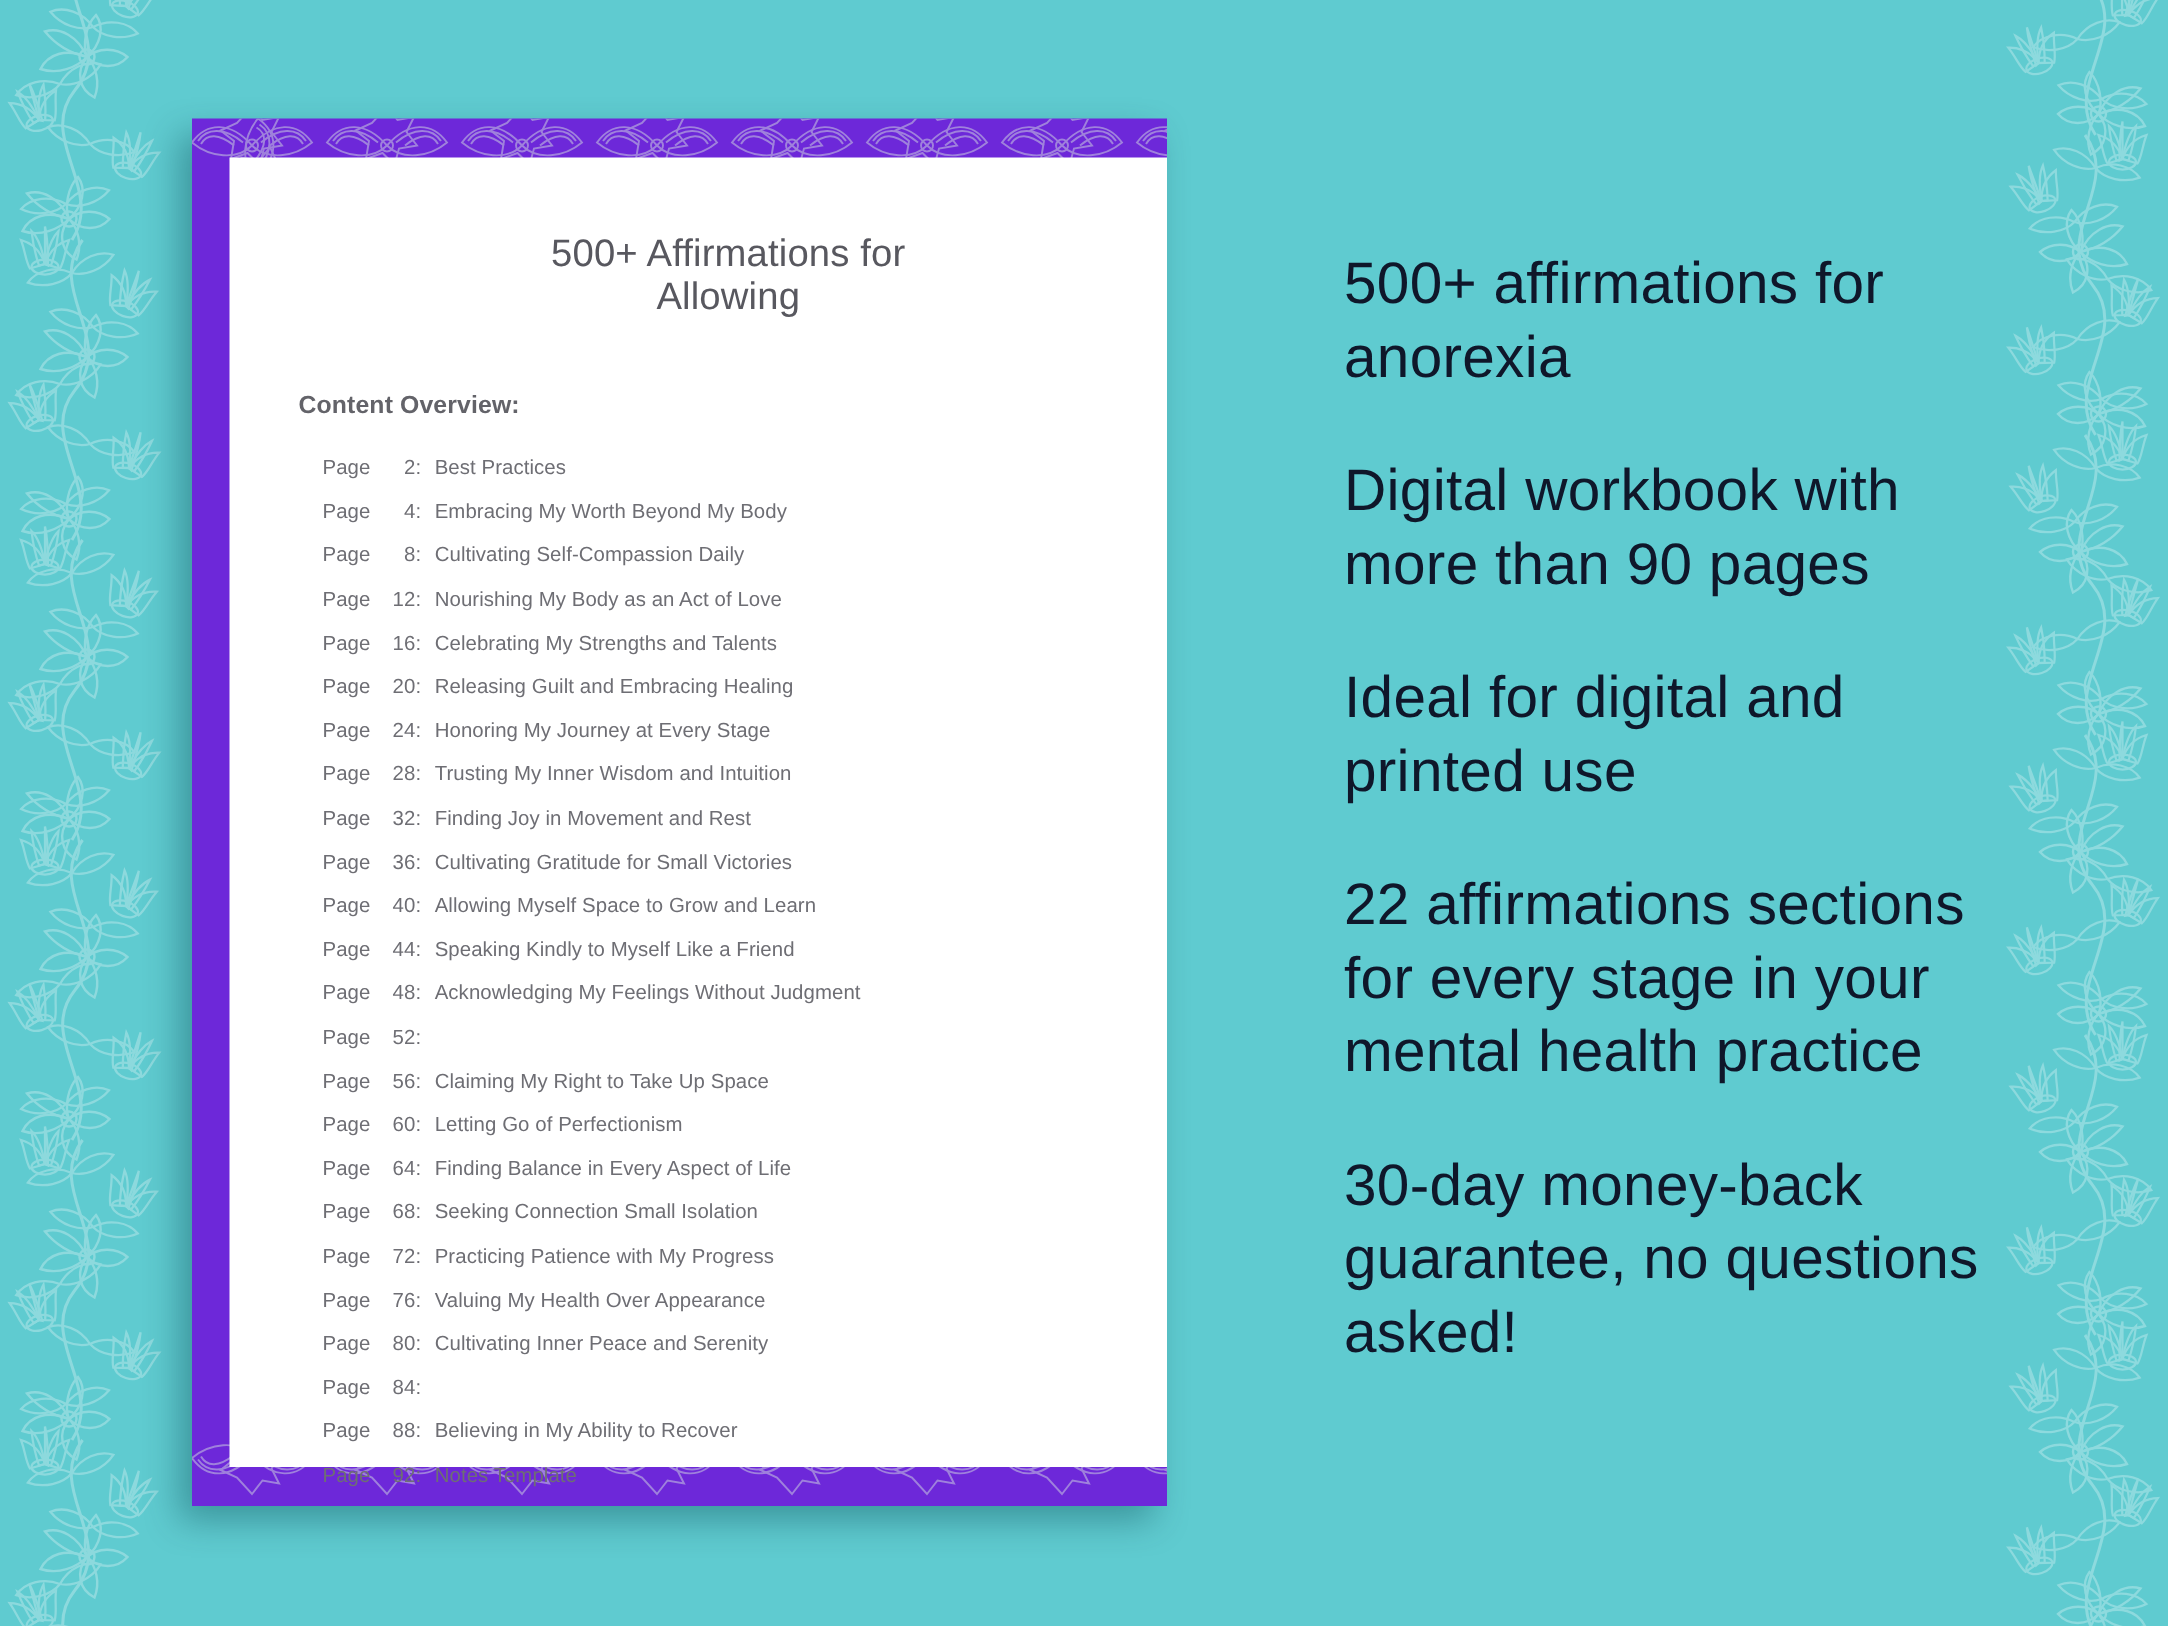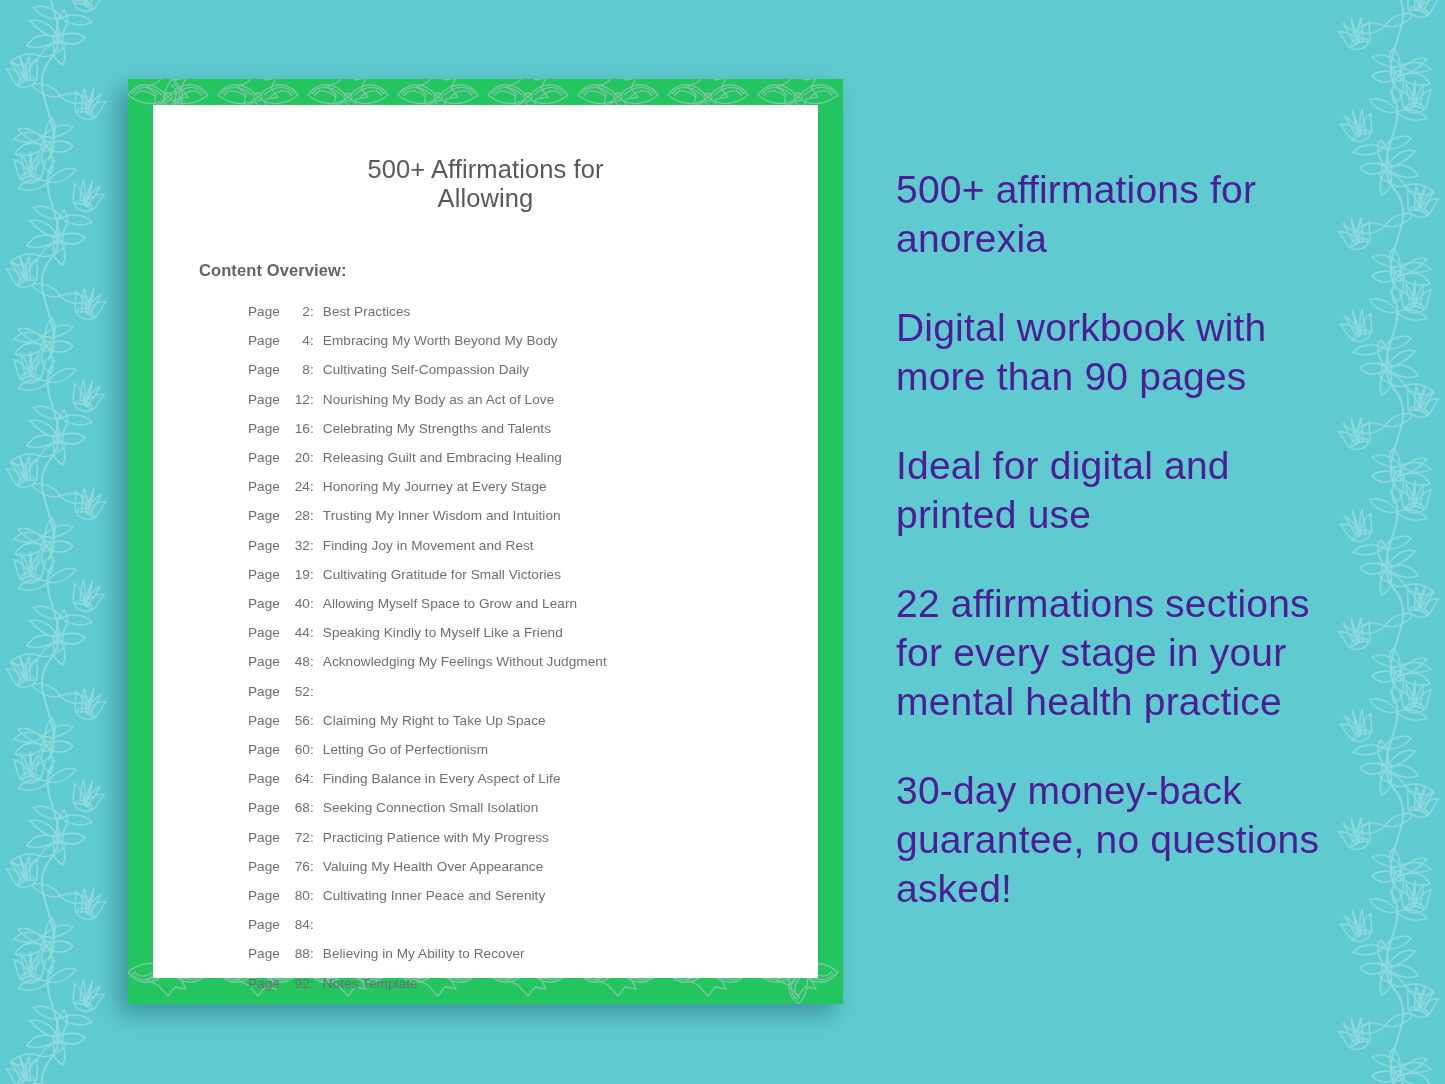"500+ Affirmations for" .doc-card { background: #22c55e -> #6d28d9; width: 715px -> 650px }
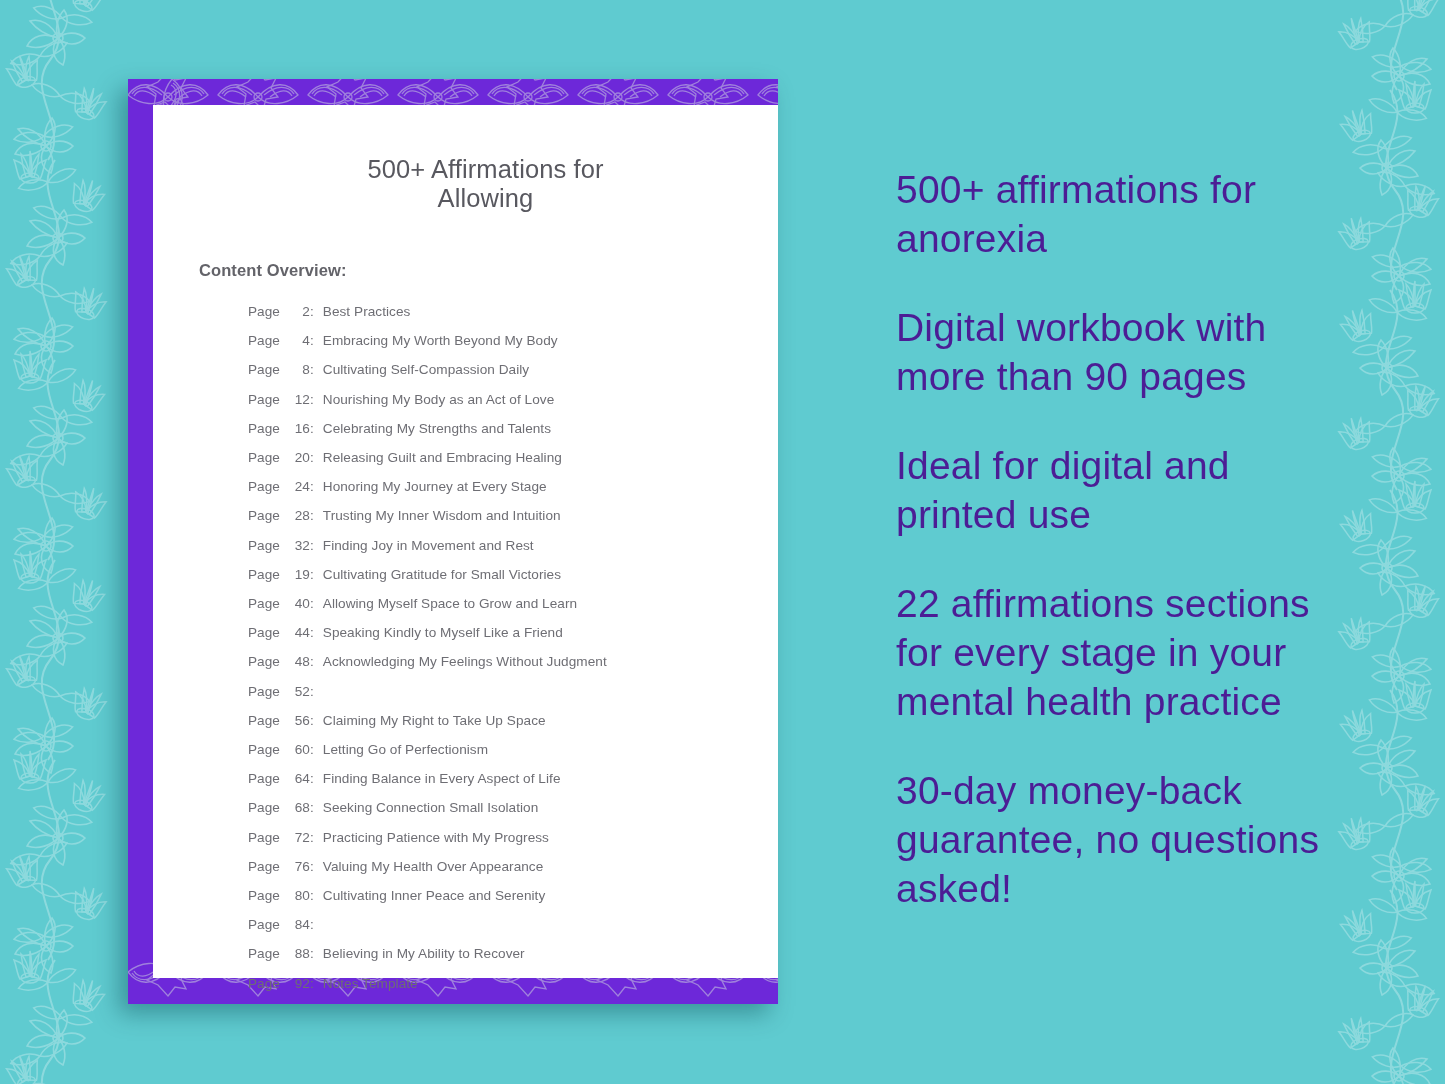"500+ affirmations for anorexia" .promo-item { color: #4c1d95 -> #0f172a }
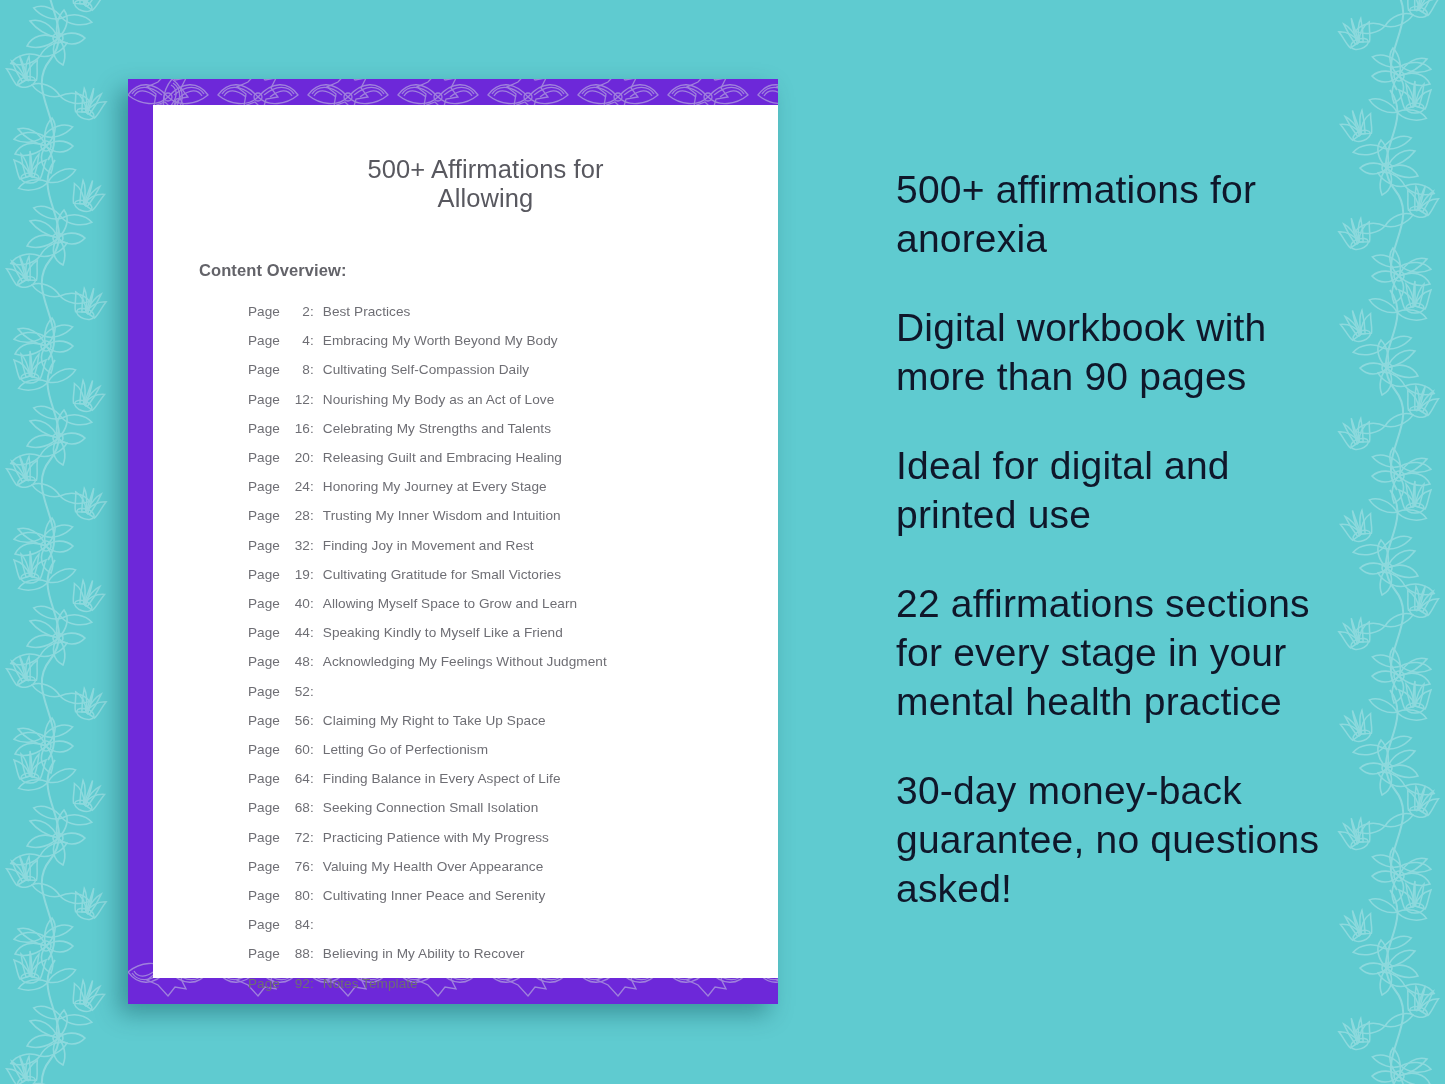"Page" .toc { margin-left: 95px -> 62px }
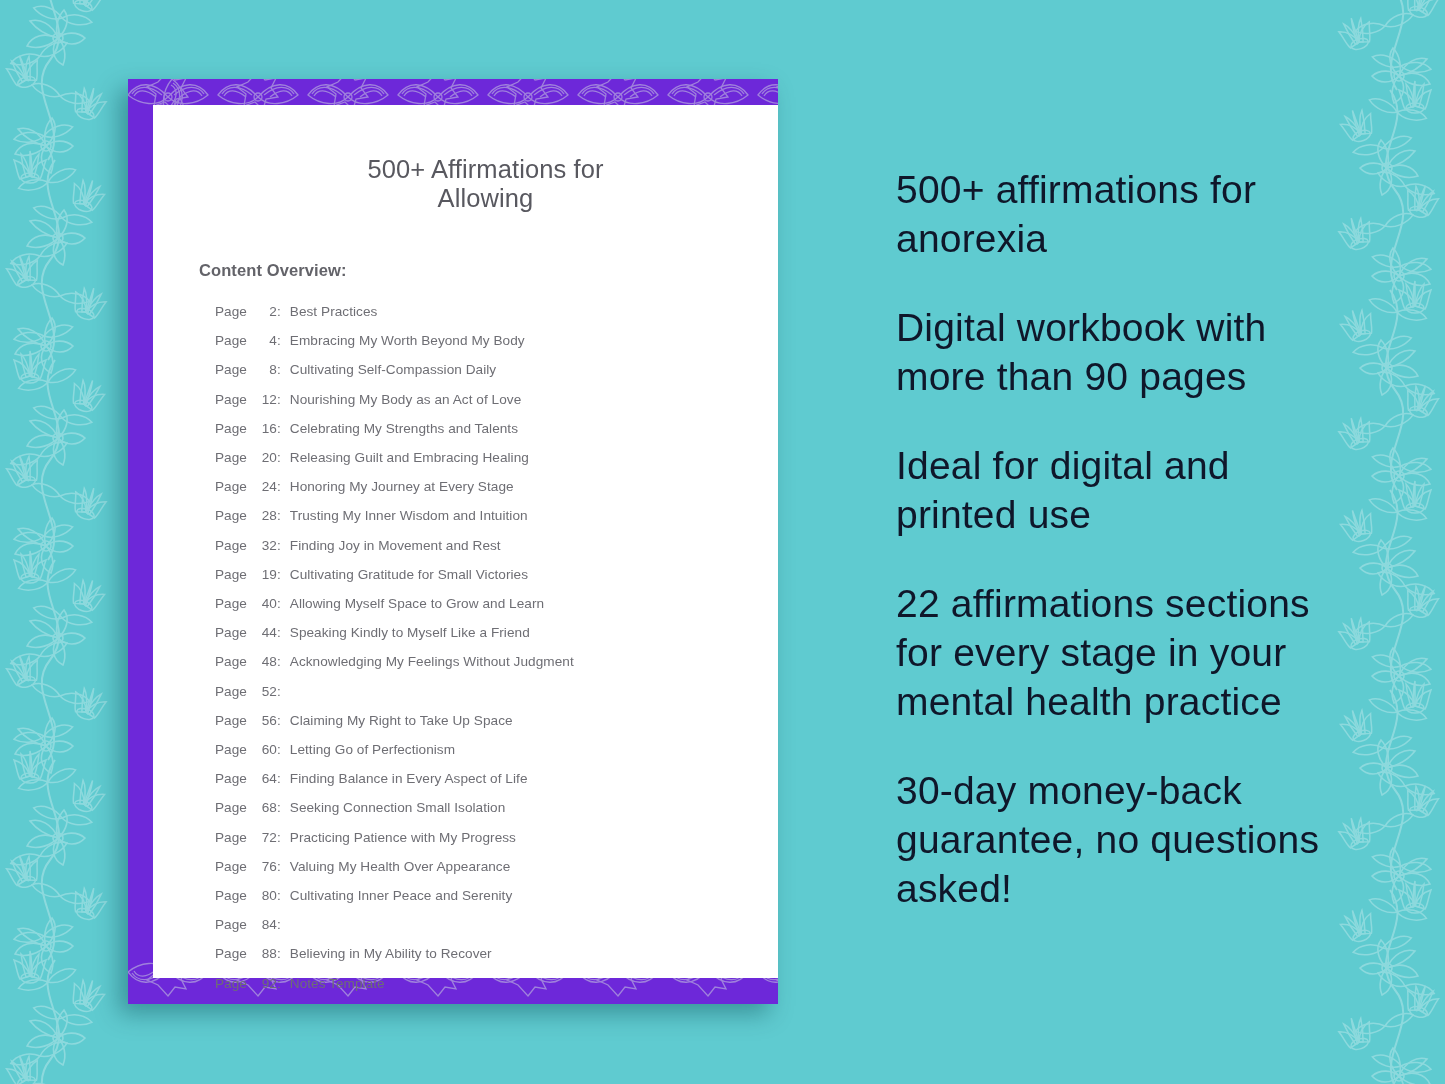"19" span.toc-page-num { text: 19 -> 36 }
